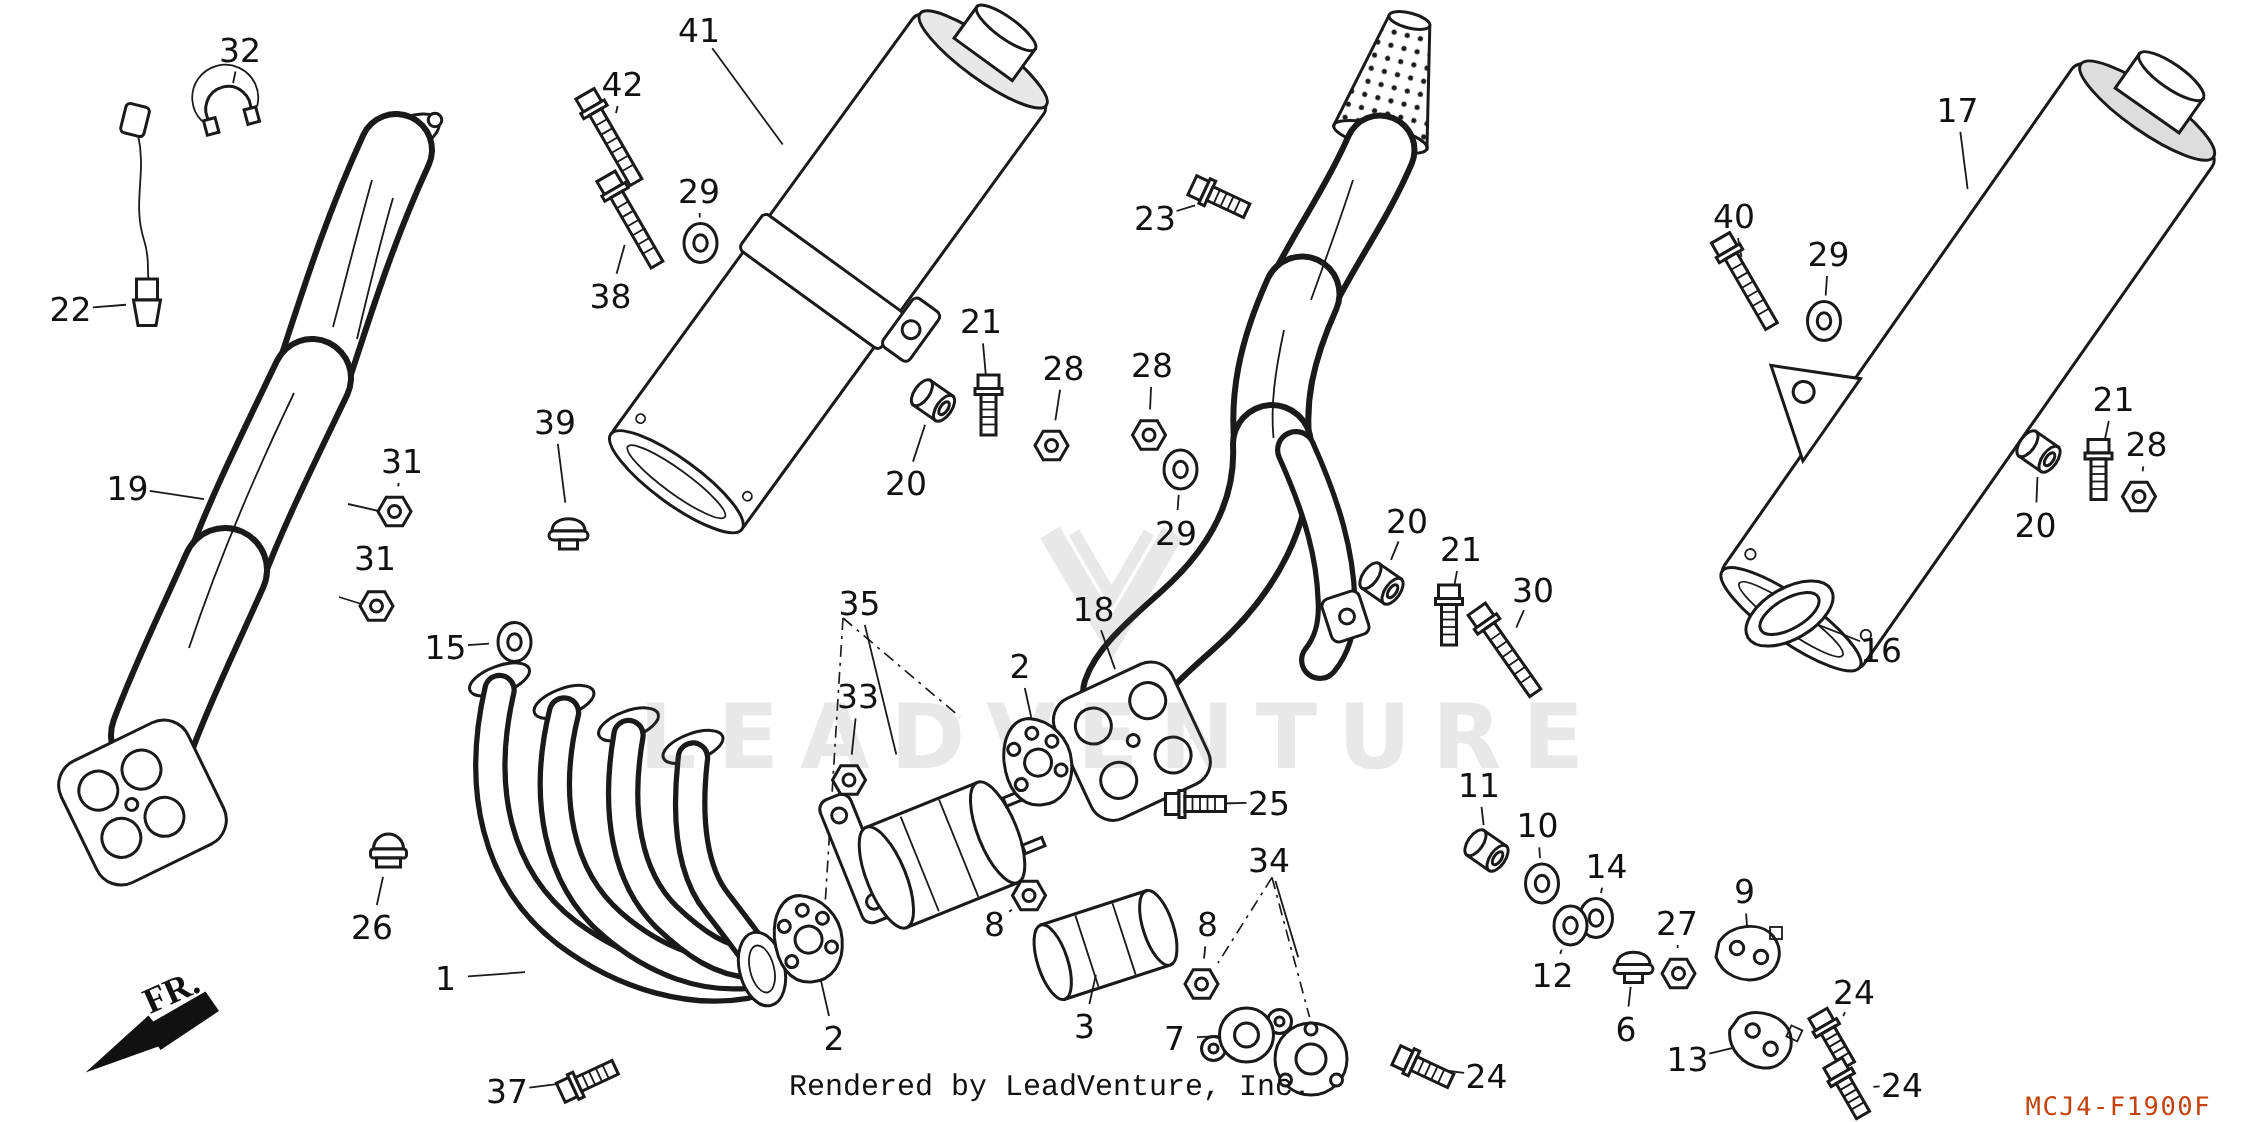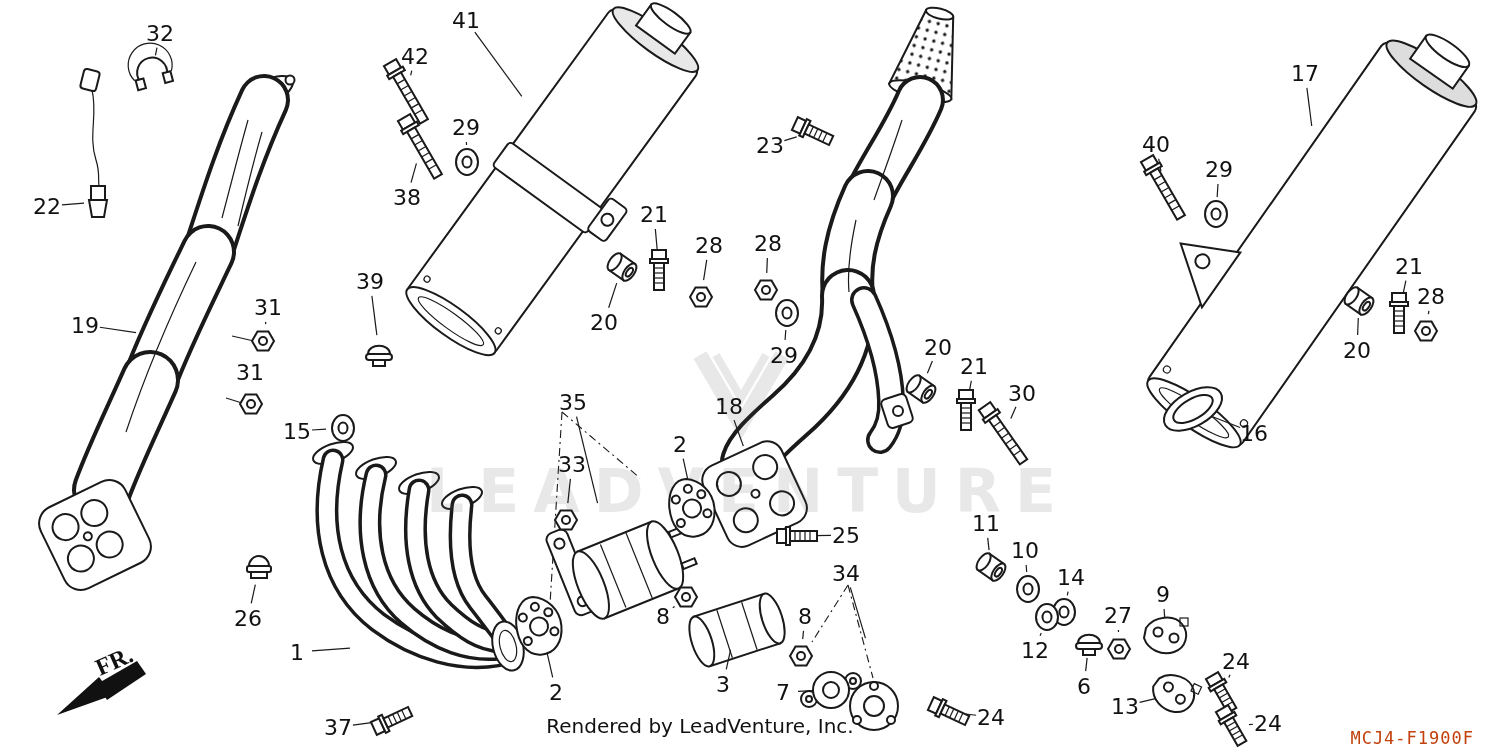"Rendered by LeadVenture, Inc." .footer-credit { font-family: none -> Liberation Mono, monospace }
